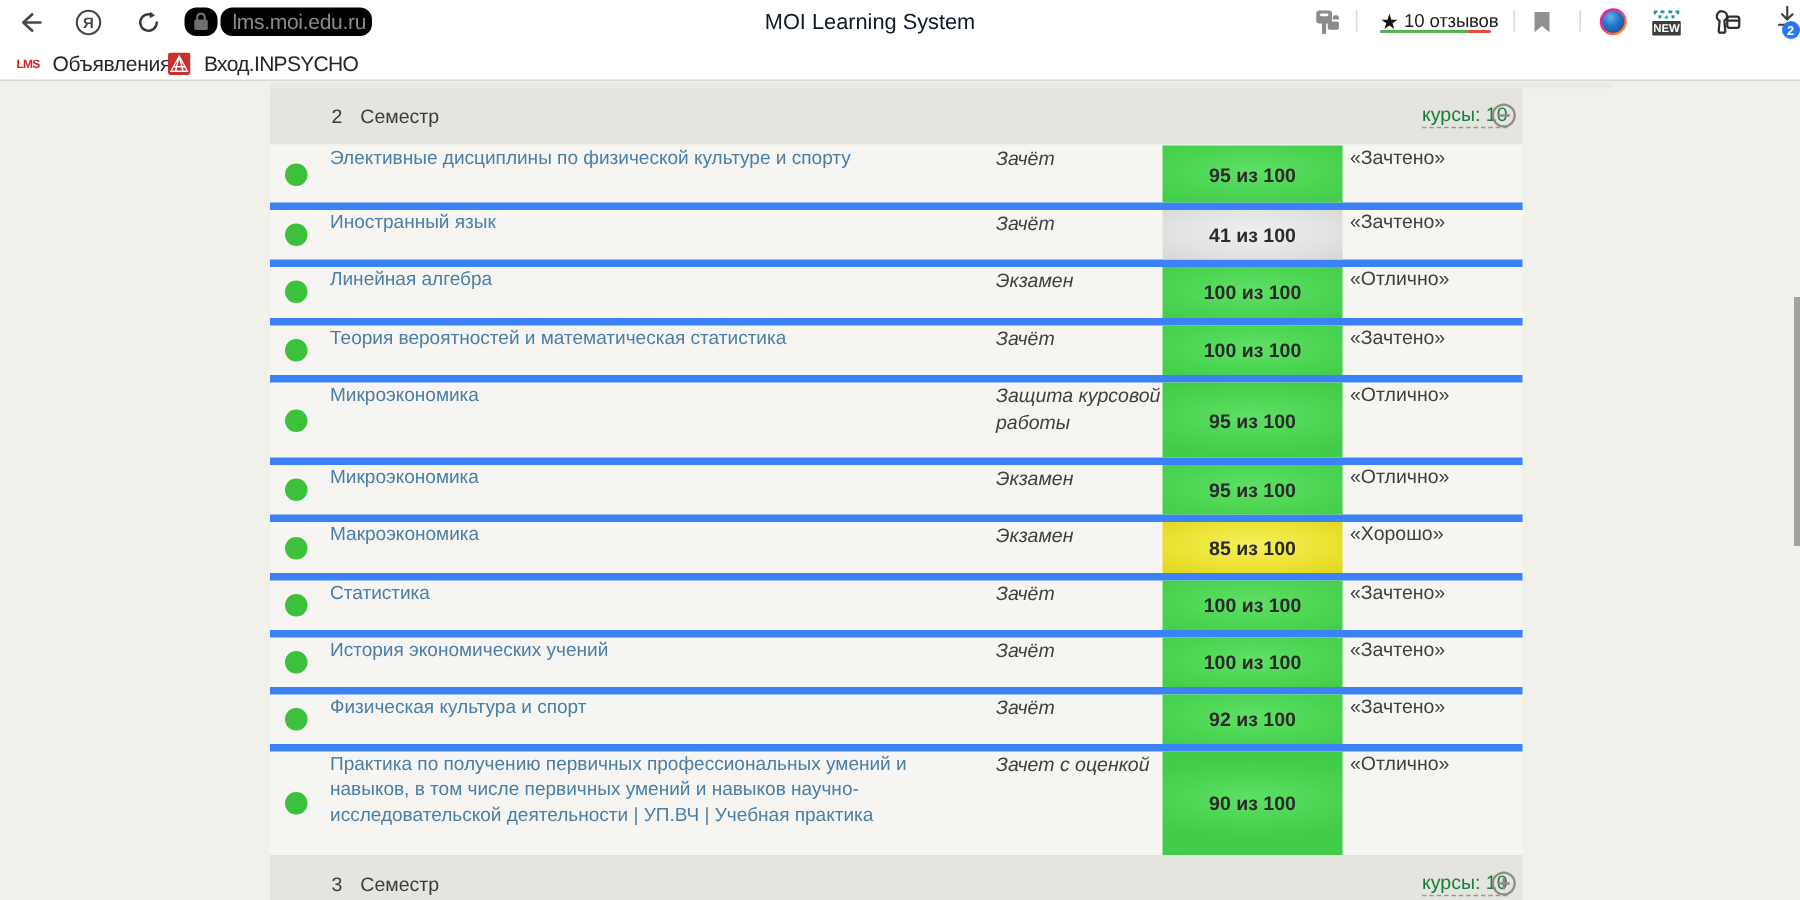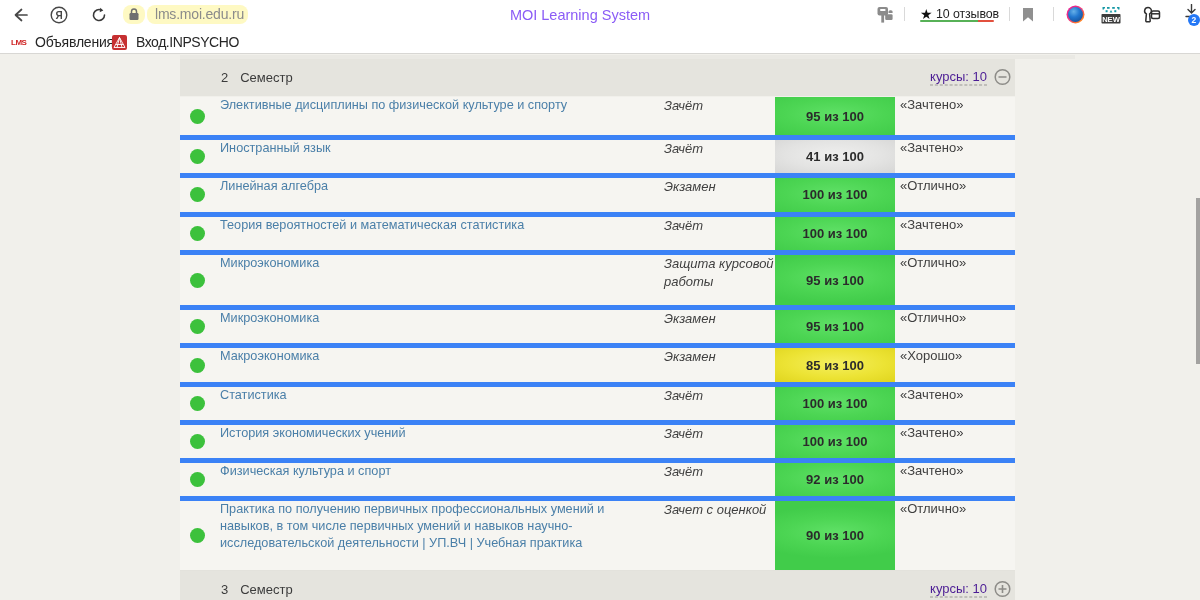"lms.moi.edu.ru" .chip { background: #fef9c3 -> #000000 }
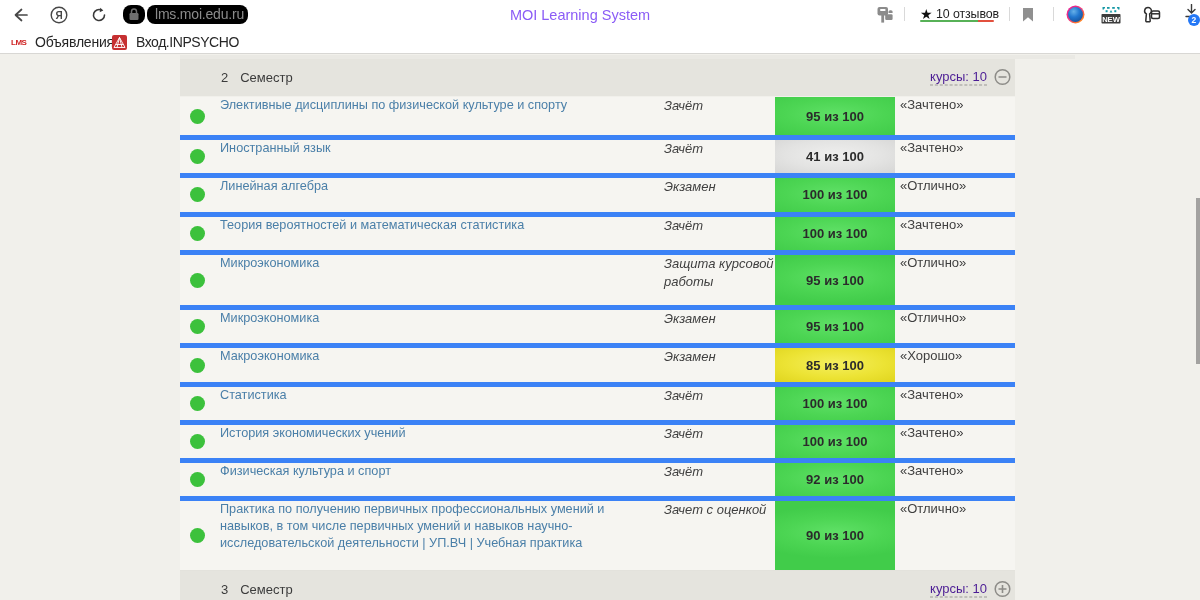"MOI Learning System" #tabtitle { color: #8b5cf6 -> #0f172a }
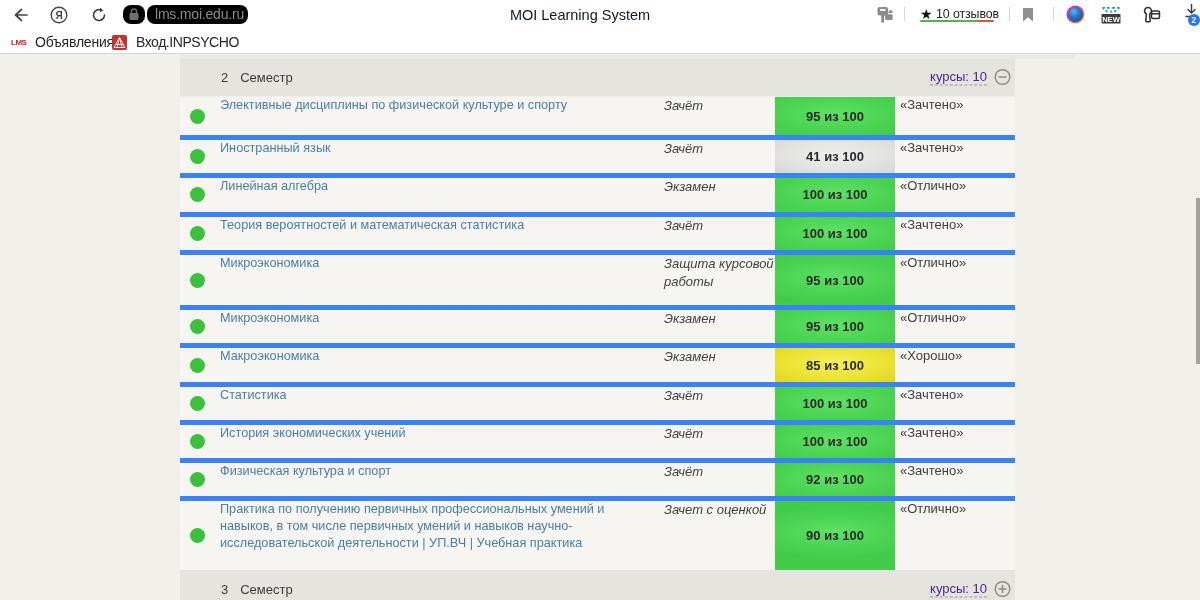"курсы: 10" .kursy { color: #4c1d95 -> #15803d; right: 28px -> 10px }
